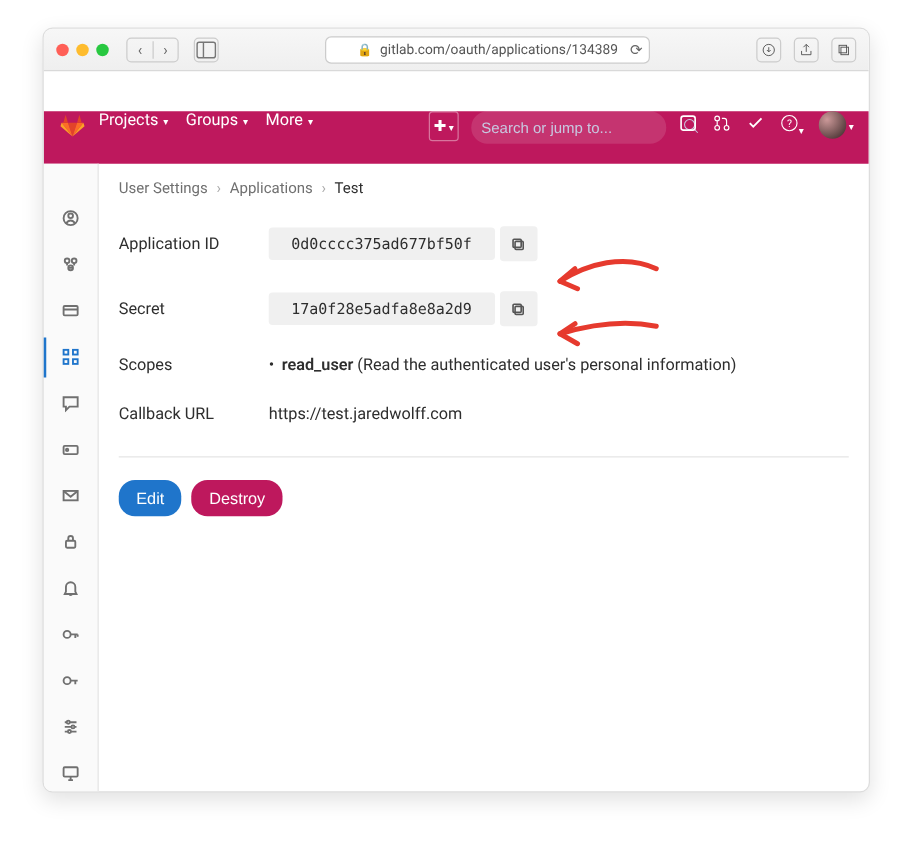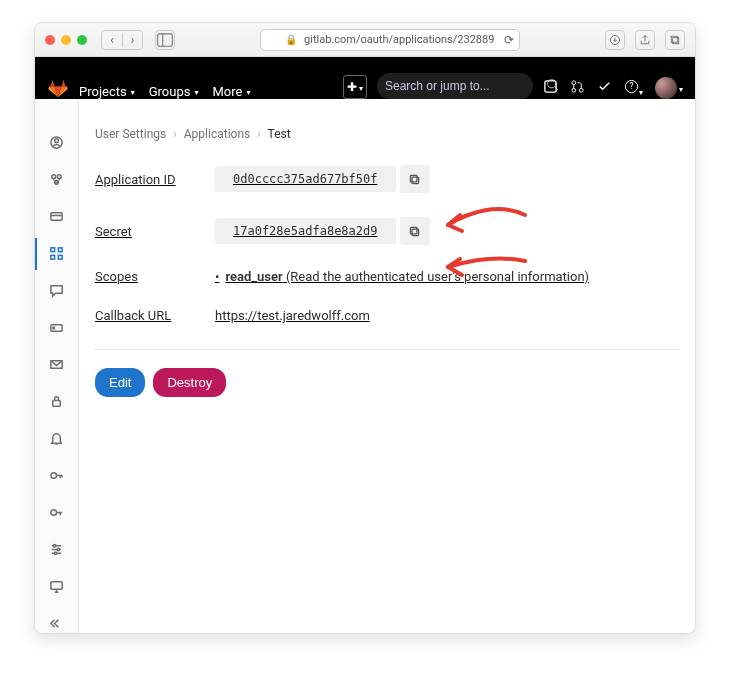"gitlab.com/oauth/applications/232889" span { text: gitlab.com/oauth/applications/232889 -> gitlab.com/oauth/applications/134389 }
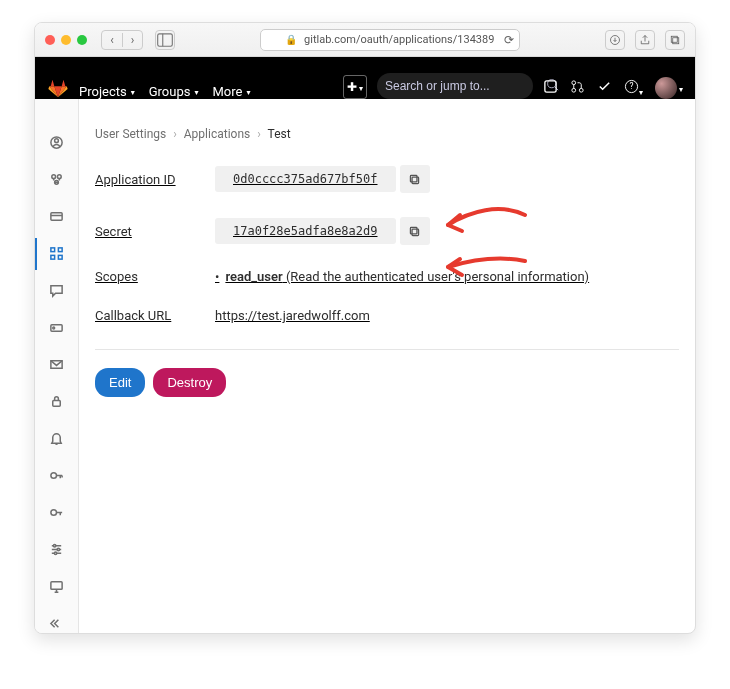"Projects" .gl-header { align-items: flex-end -> flex-start; background: #000000 -> #be185d; margin-top: none -> 32px }
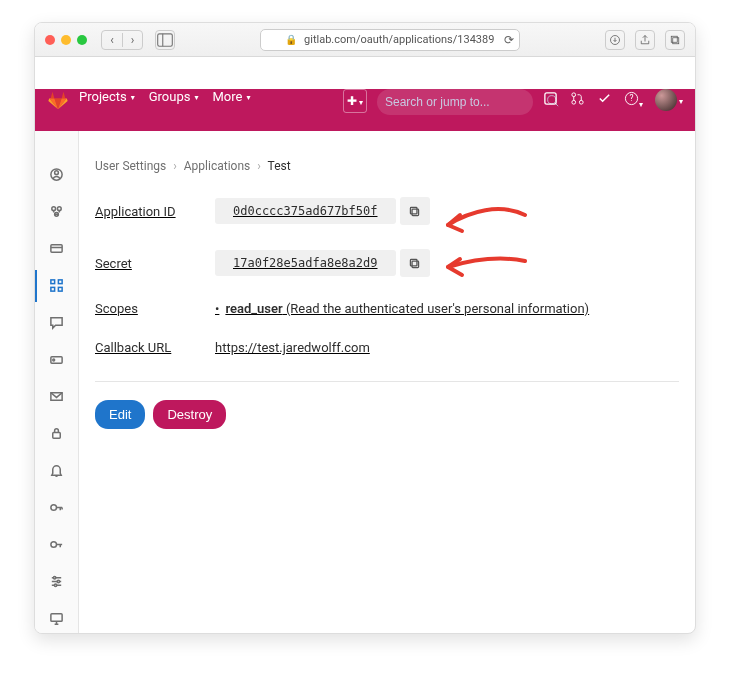"User Settings › Applications ›" .breadcrumb { margin-top: 16px -> none }
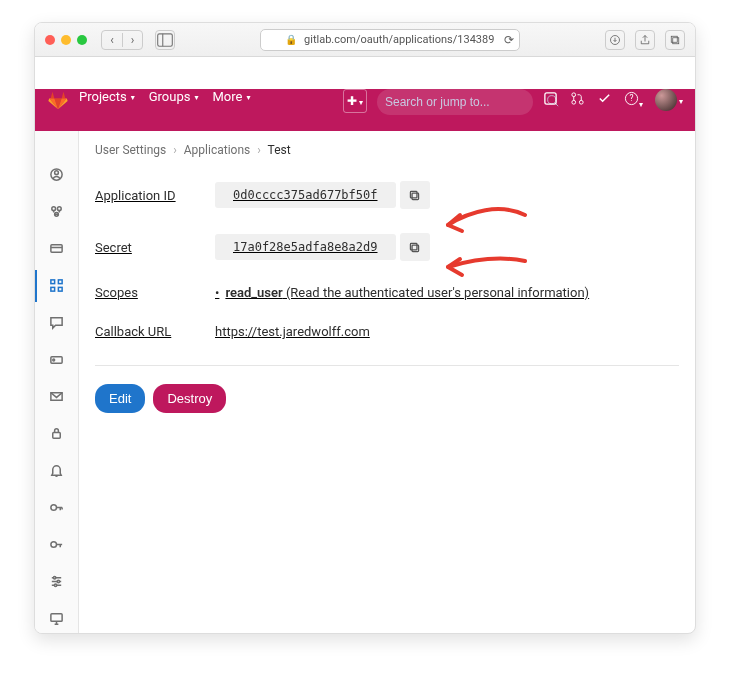"Application ID" .detail-row { text-decoration: underline -> none }
